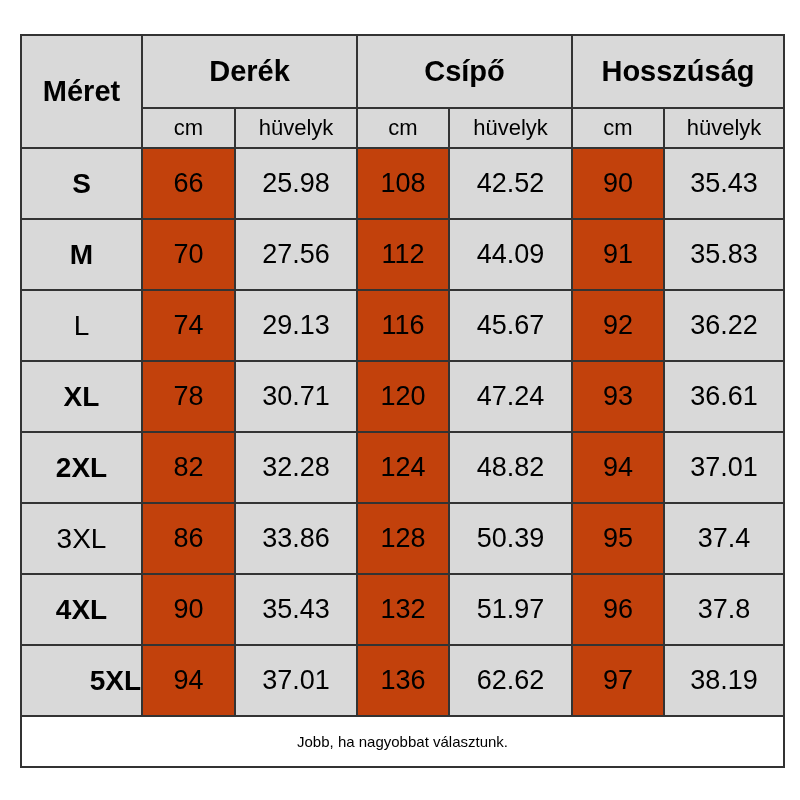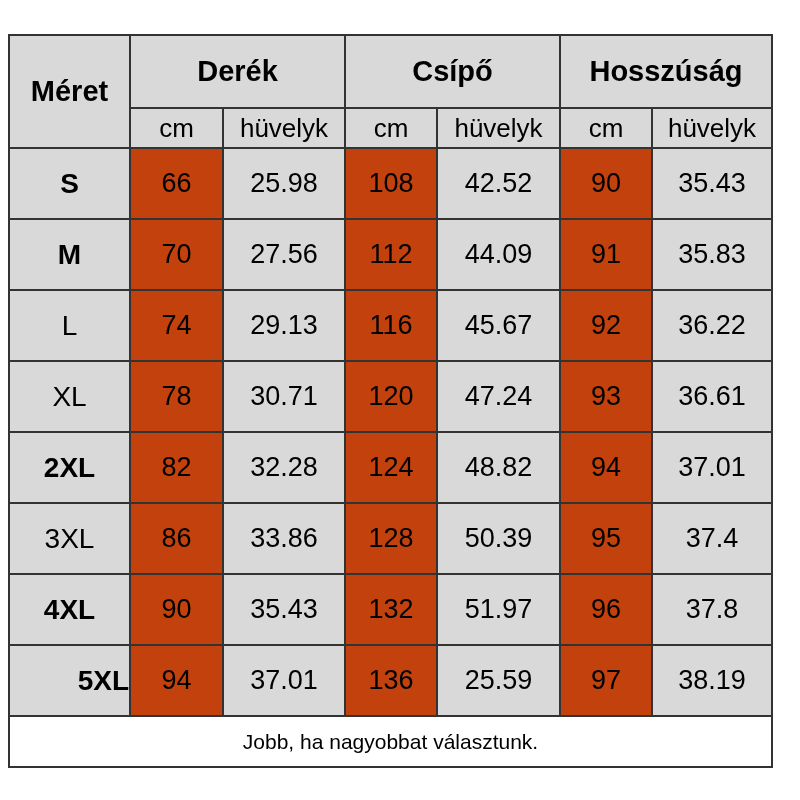"Méret" table.size-chart { left: 8px -> 20px }
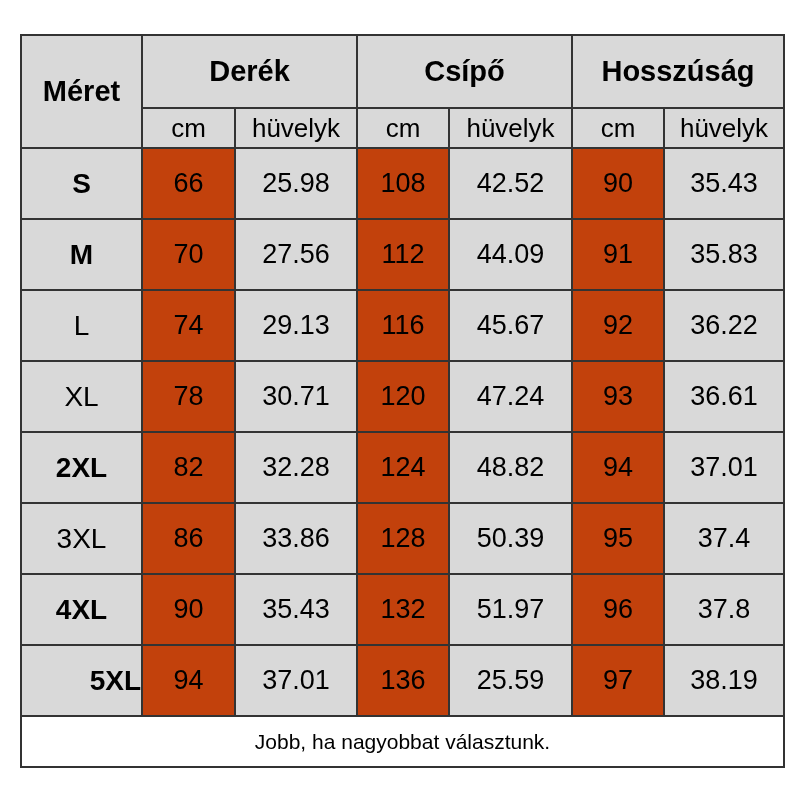"cm" th.unit-header { font-size: 26px -> 22px }
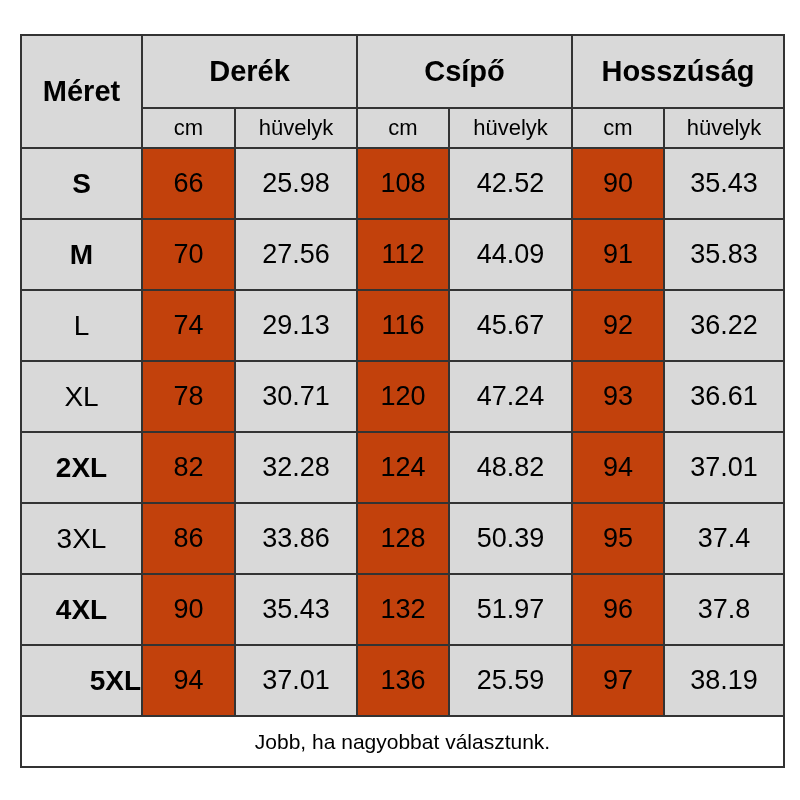"XL" td.size-cell { font-weight: normal -> bold }
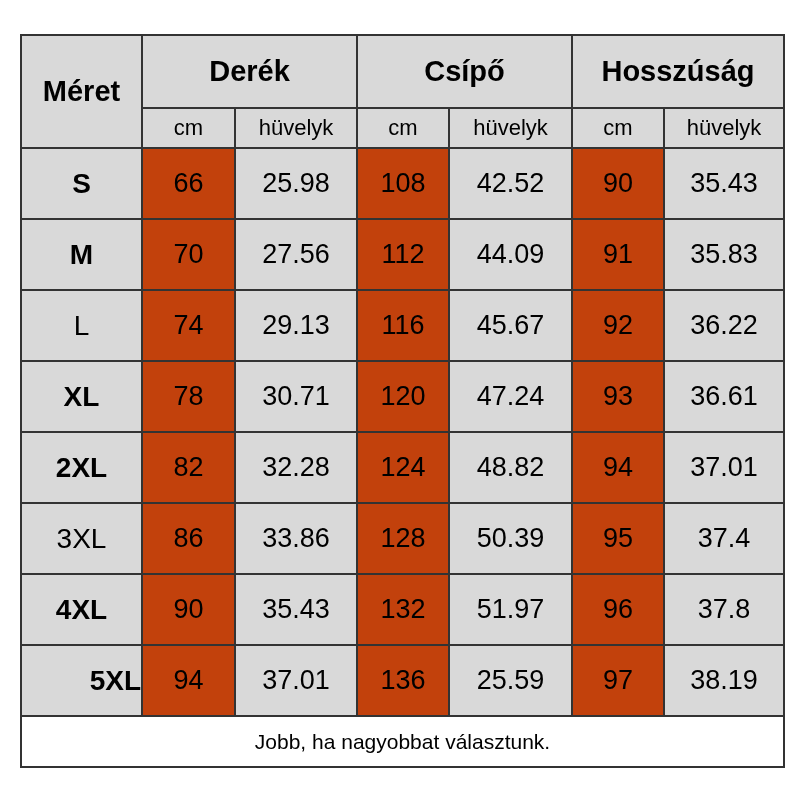"25.59" td.measurement-cell { text: 25.59 -> 62.62 }
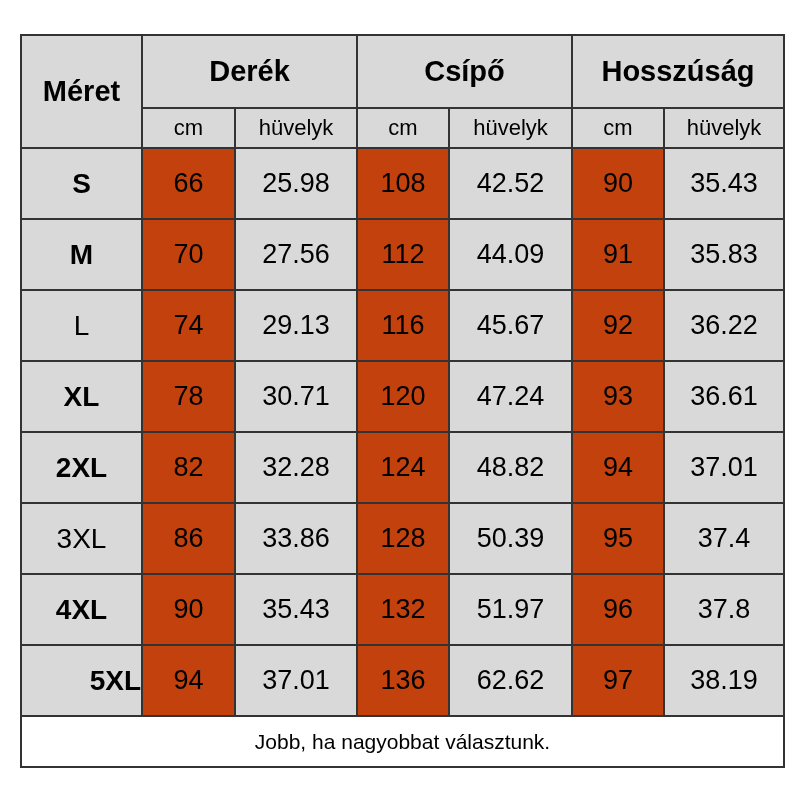"Jobb, ha nagyobbat választunk." td.footer-cell { font-size: 21px -> 15px }
